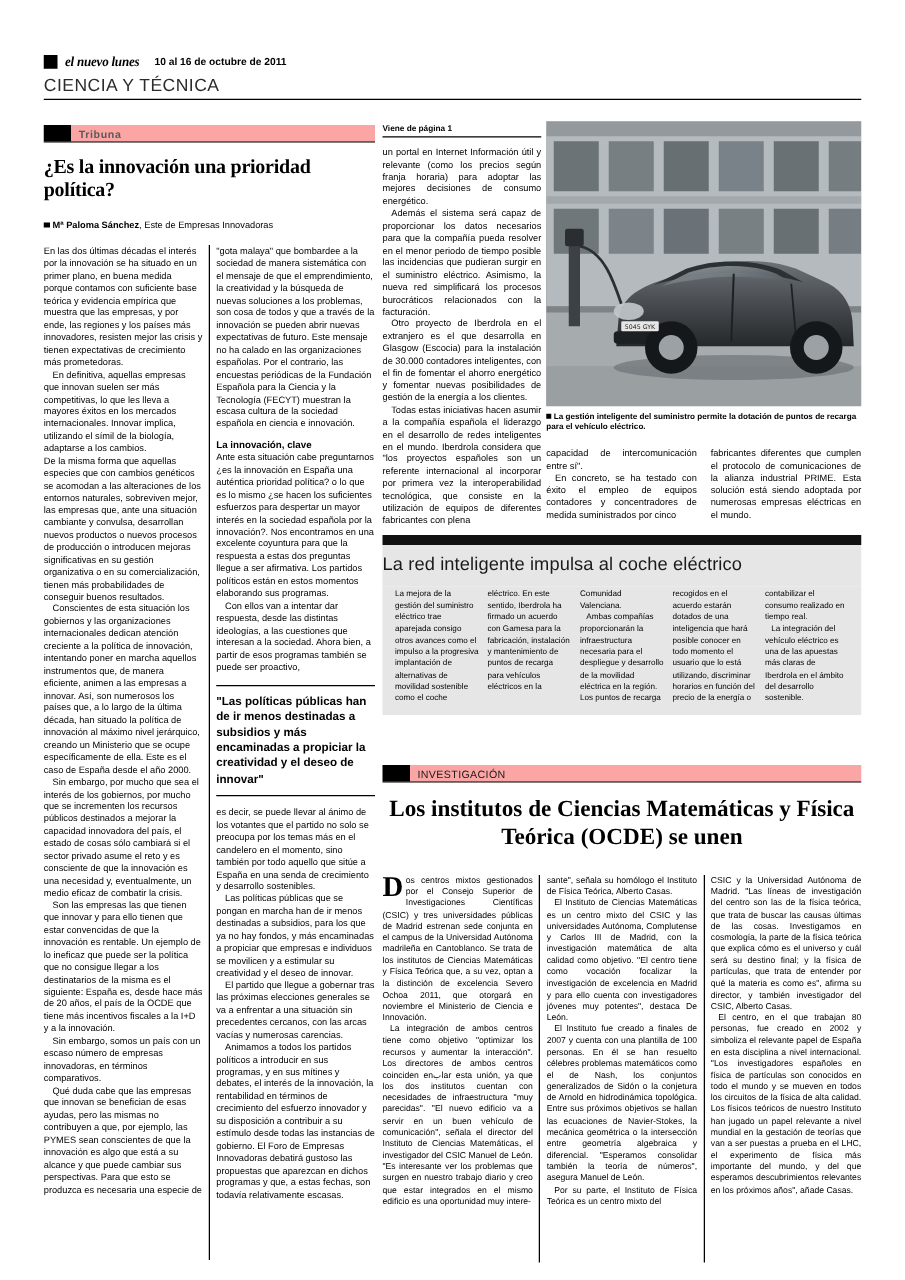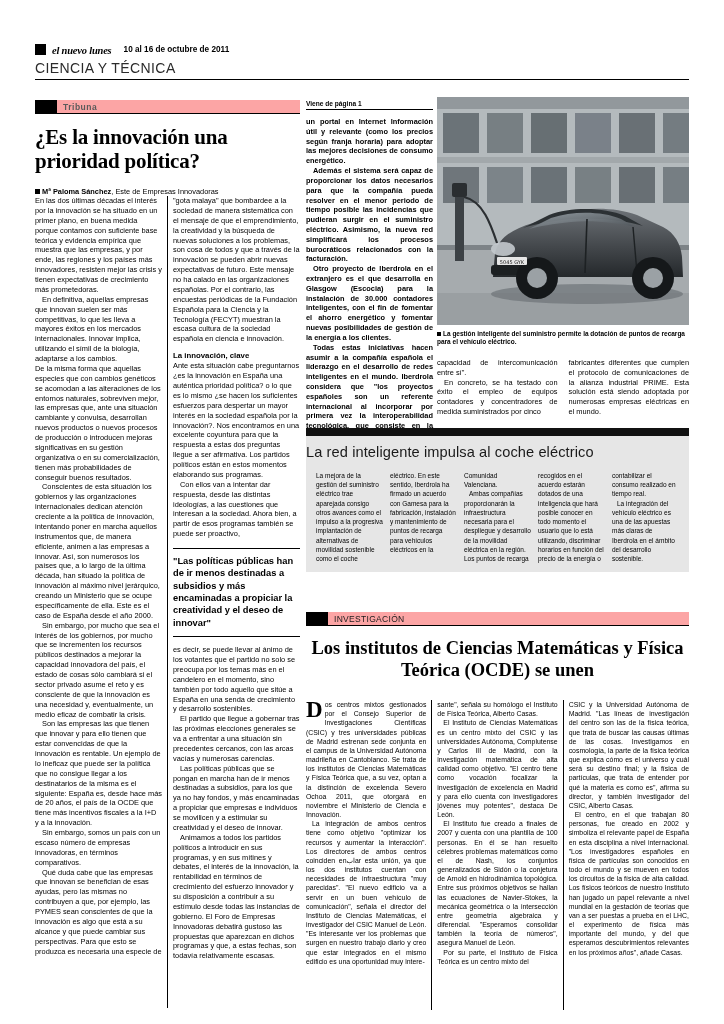"un portal en Internet Información" .viene p { font-weight: bold -> none }
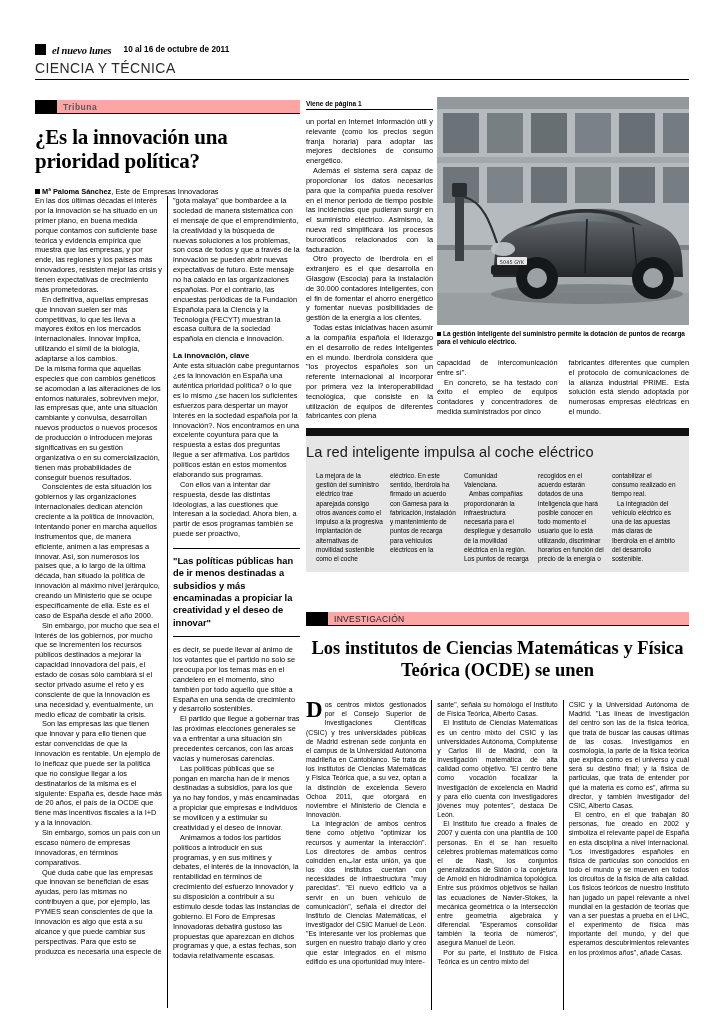"¿Es la innovación una prioridad" .tribuna-headline { font-size: 21px -> 16px }
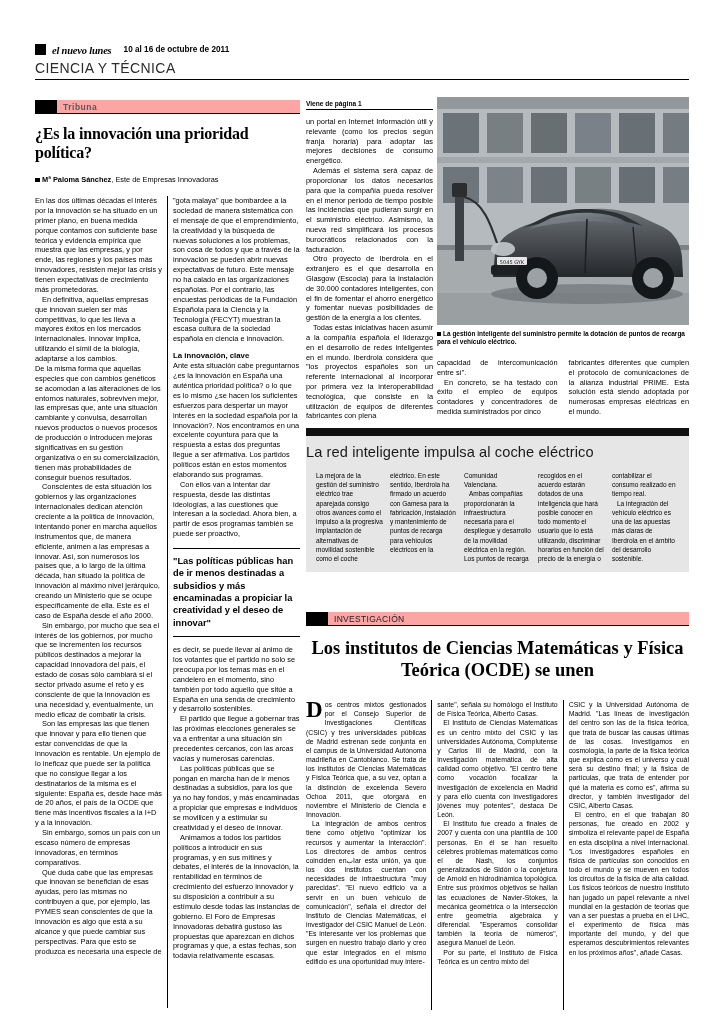"El partido que llegue a" p.ind { order: before "Las políticas públicas que se" -> after "Las políticas públicas que se" }
